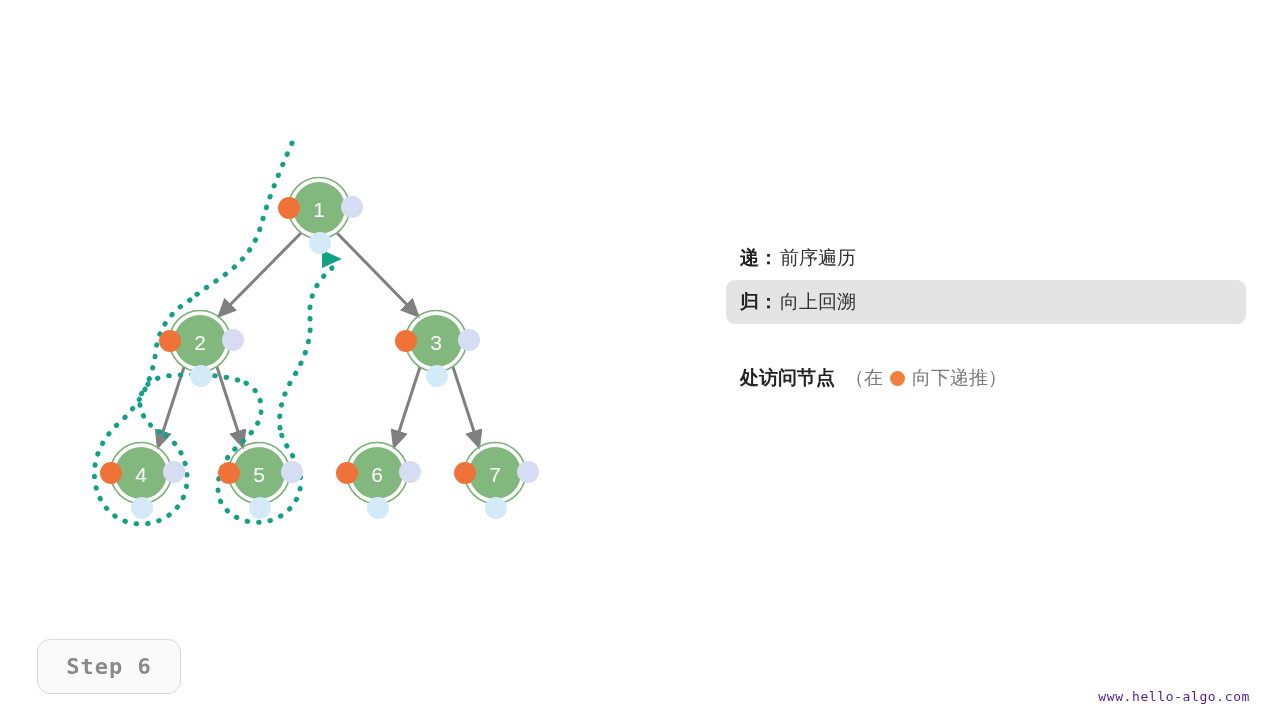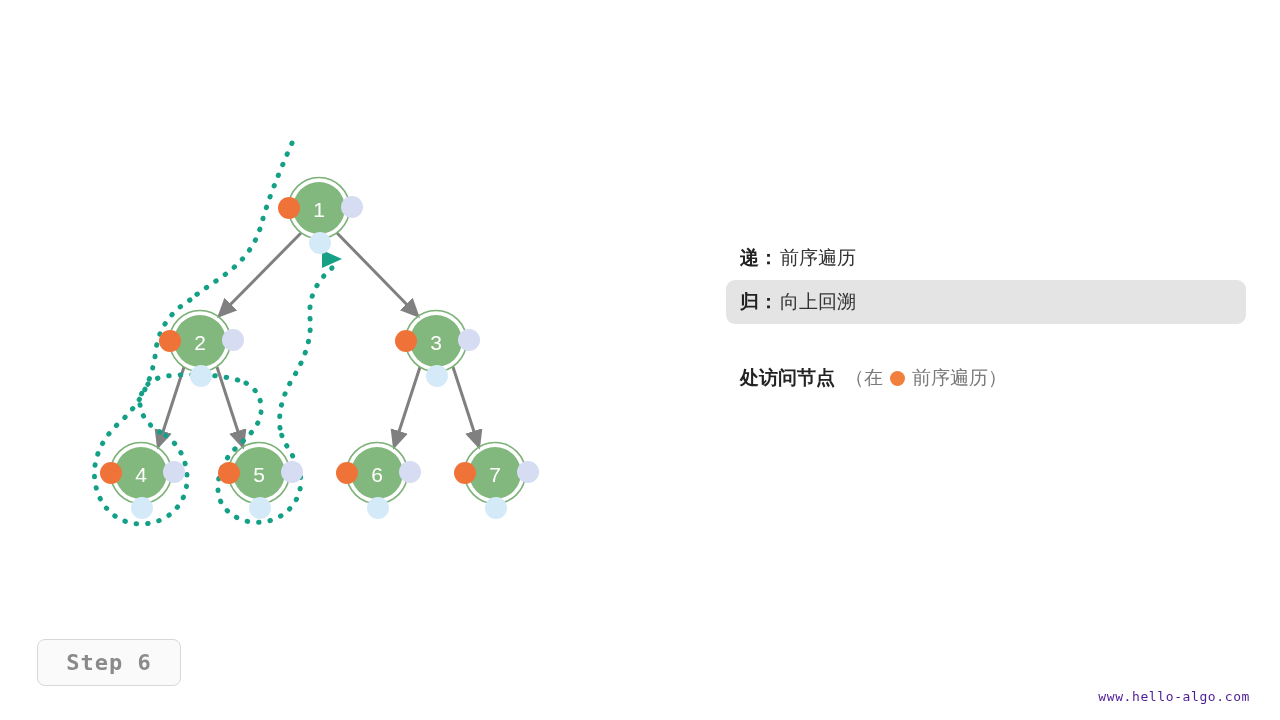"前序遍历）" span { text: 前序遍历 -> 向下递推 }
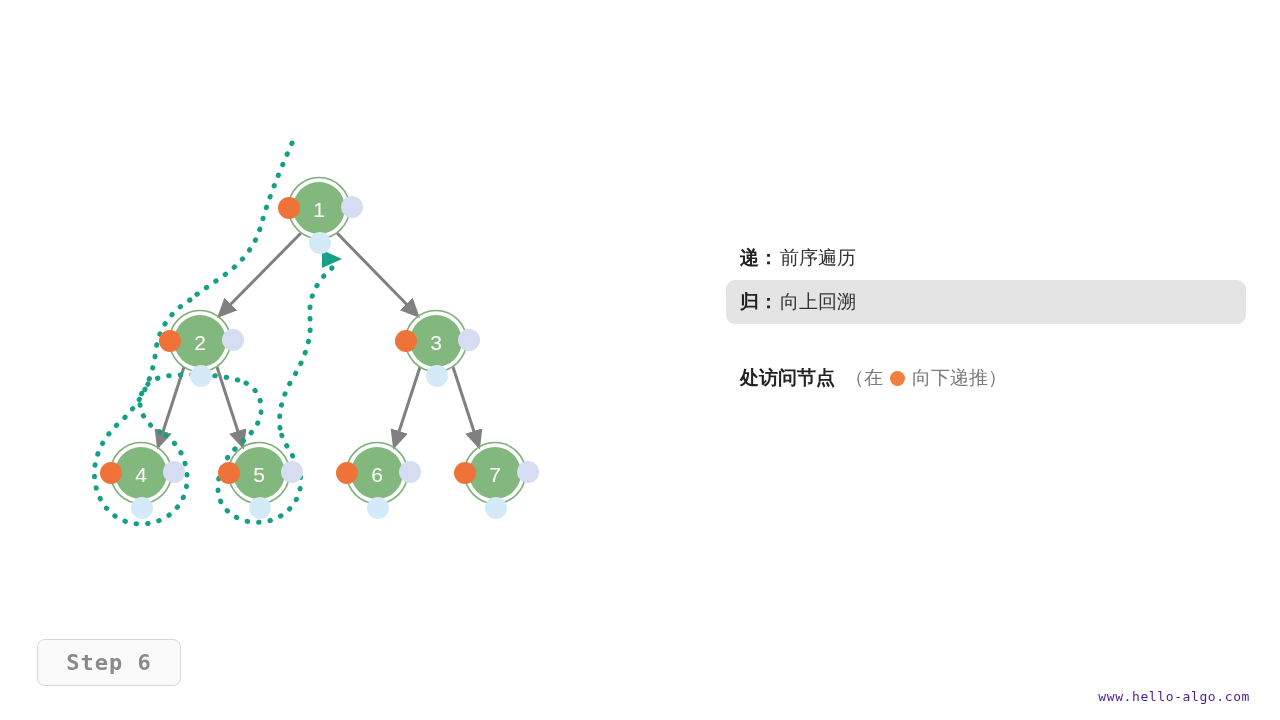"Step 6" .step-badge { border-radius: 8px -> 13px; height: 47px -> 55px }
